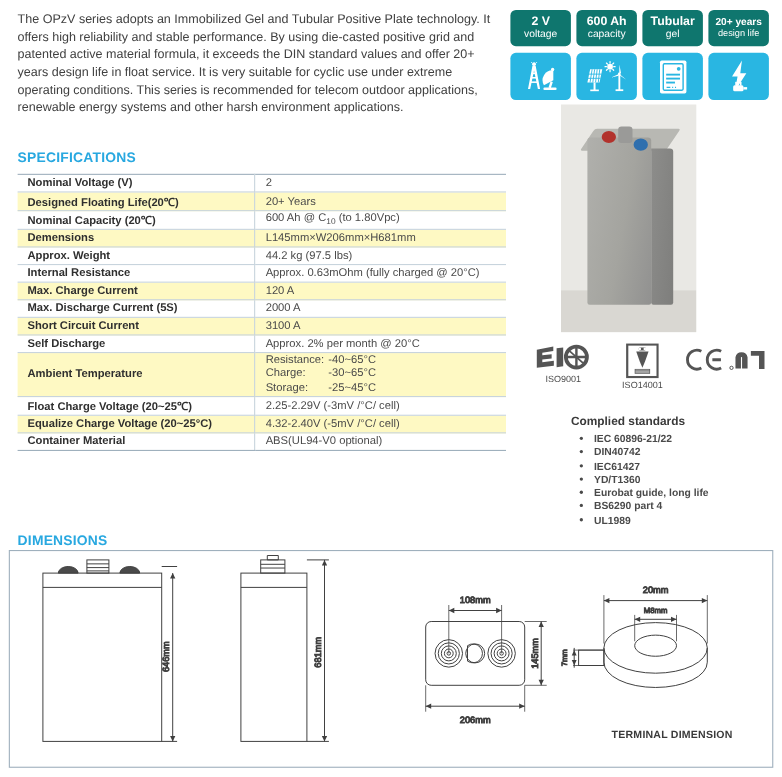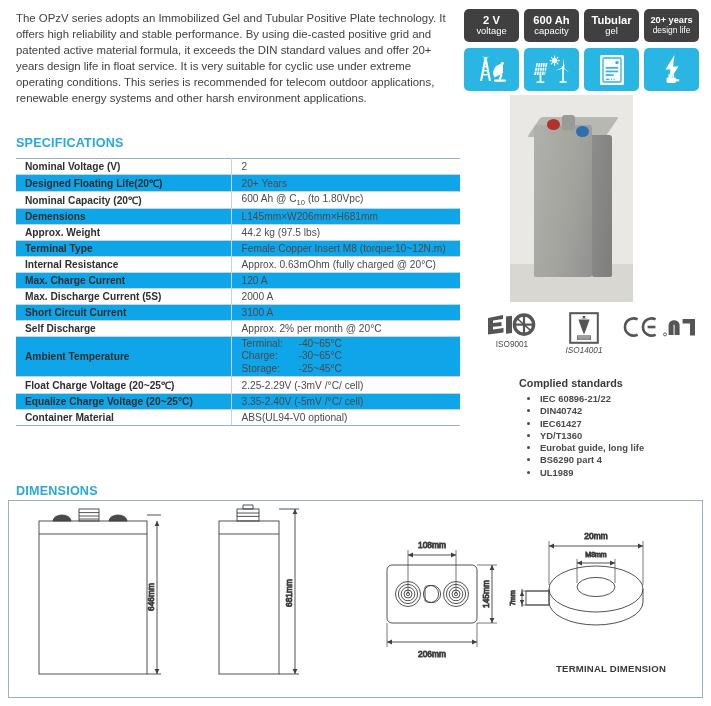"2 V" .badge { background: #404040 -> #0f766e }
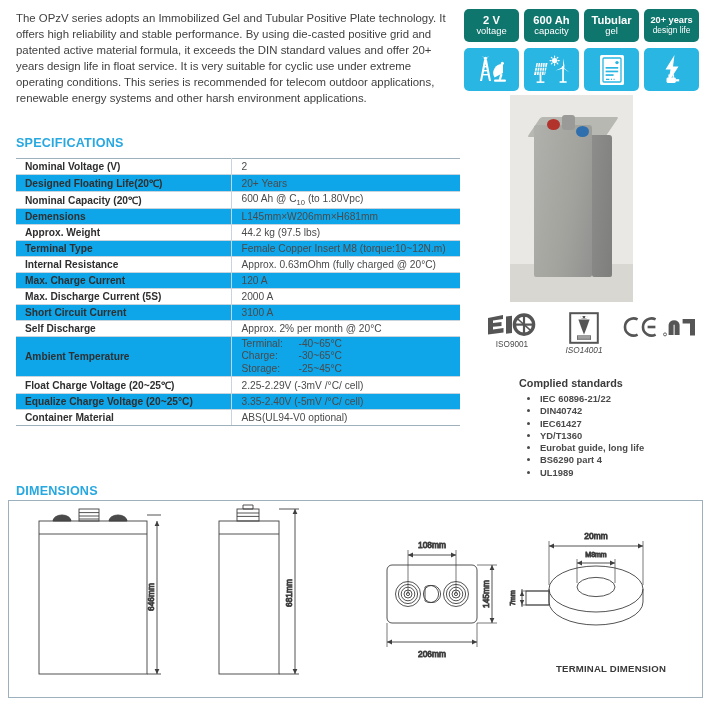"Designed Floating Life(20℃)" .spec-table tr.alt td { background: #0ea5e9 -> #fef9c3 }
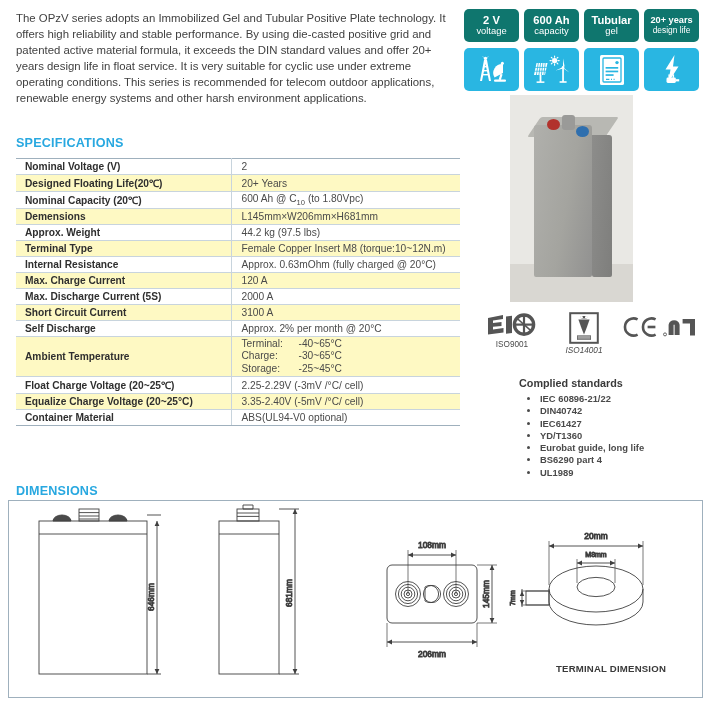"Terminal Type" tr.alt { html: <tr> <td>Terminal Type</td> <td>Female Copper Insert M8 (torque:10~12N.m)</td> </tr> -> none }
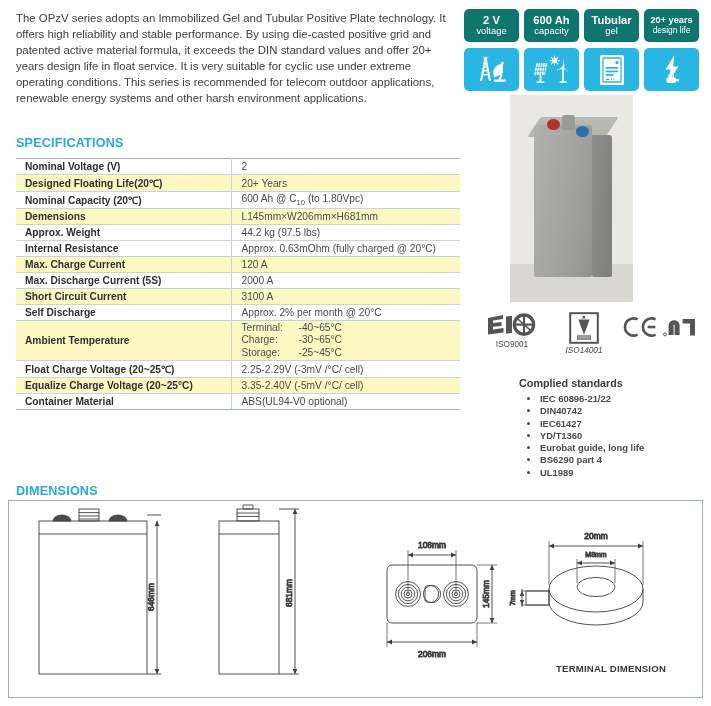"Terminal:" span.lbl { text: Terminal -> Resistance }
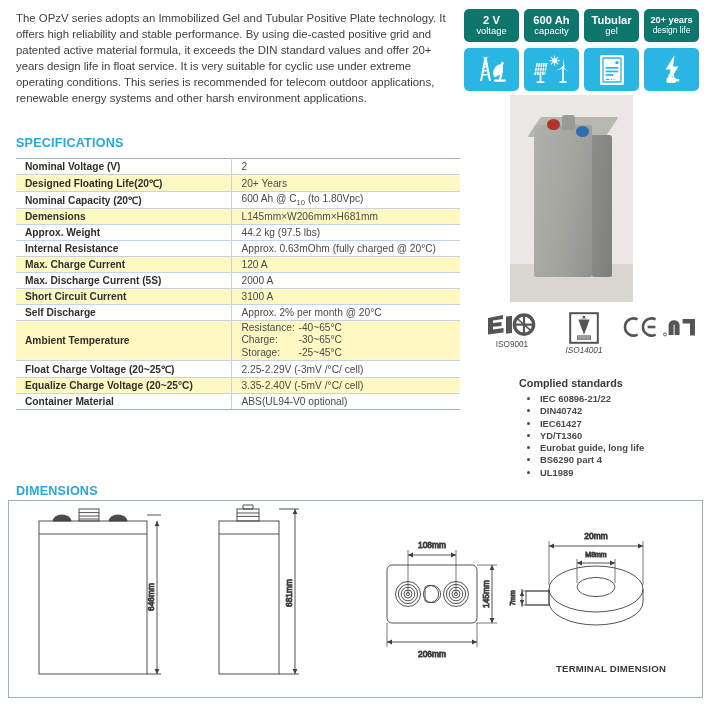"ISO14001" #cert-iso14001 { font-style: italic -> none }
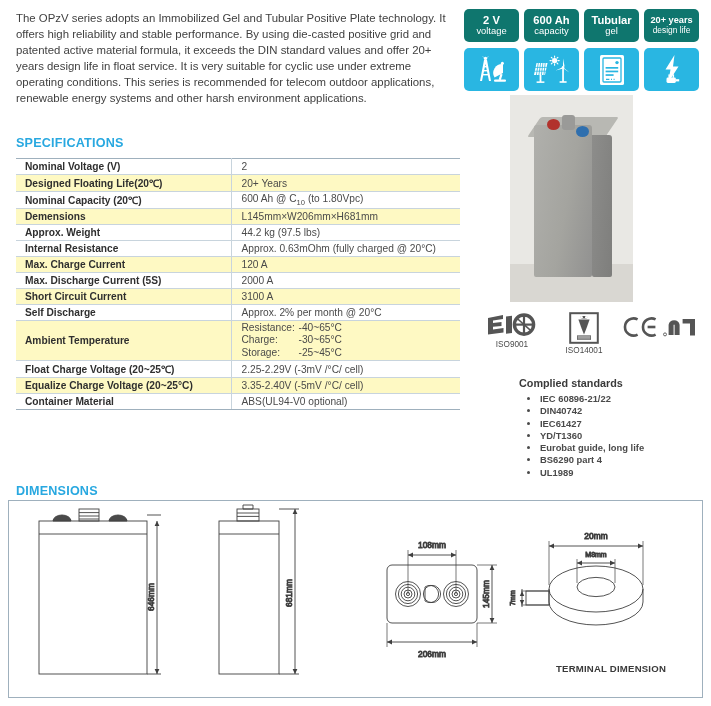"3.35-2.40V (-5mV /°C/ cell)" td.v { text: 3.35-2.40V -> 4.32-2.40V }
